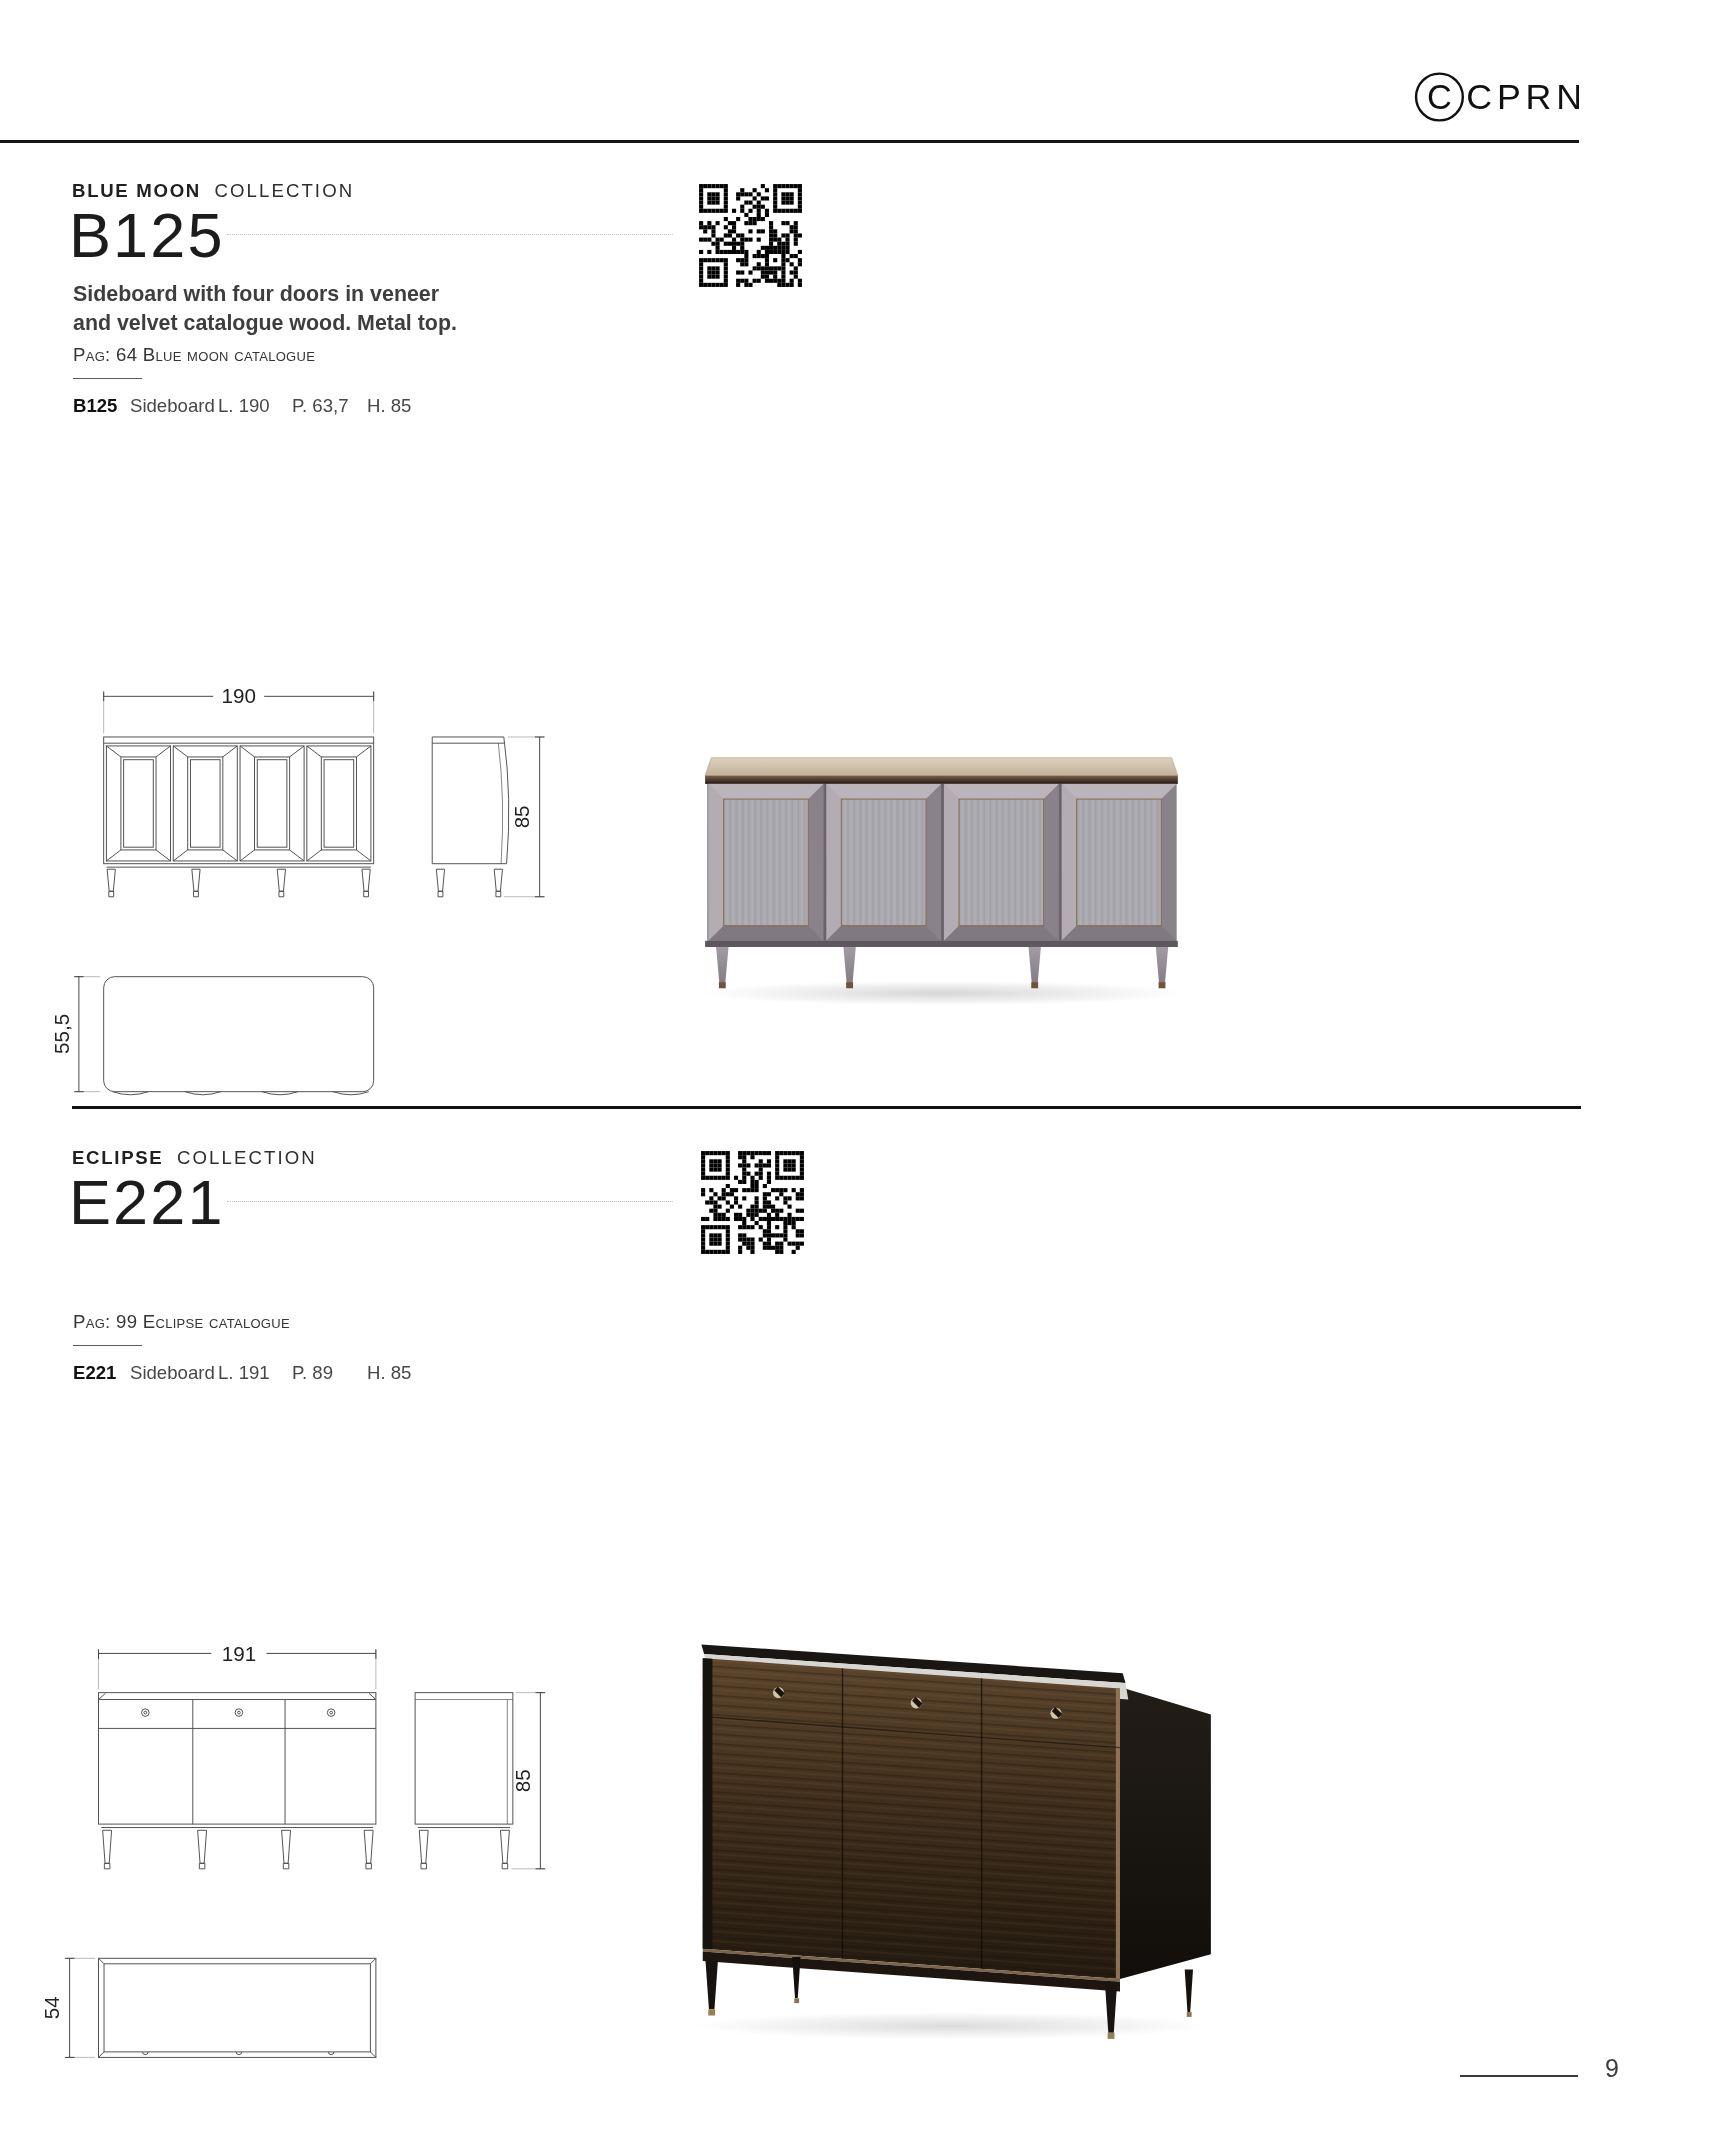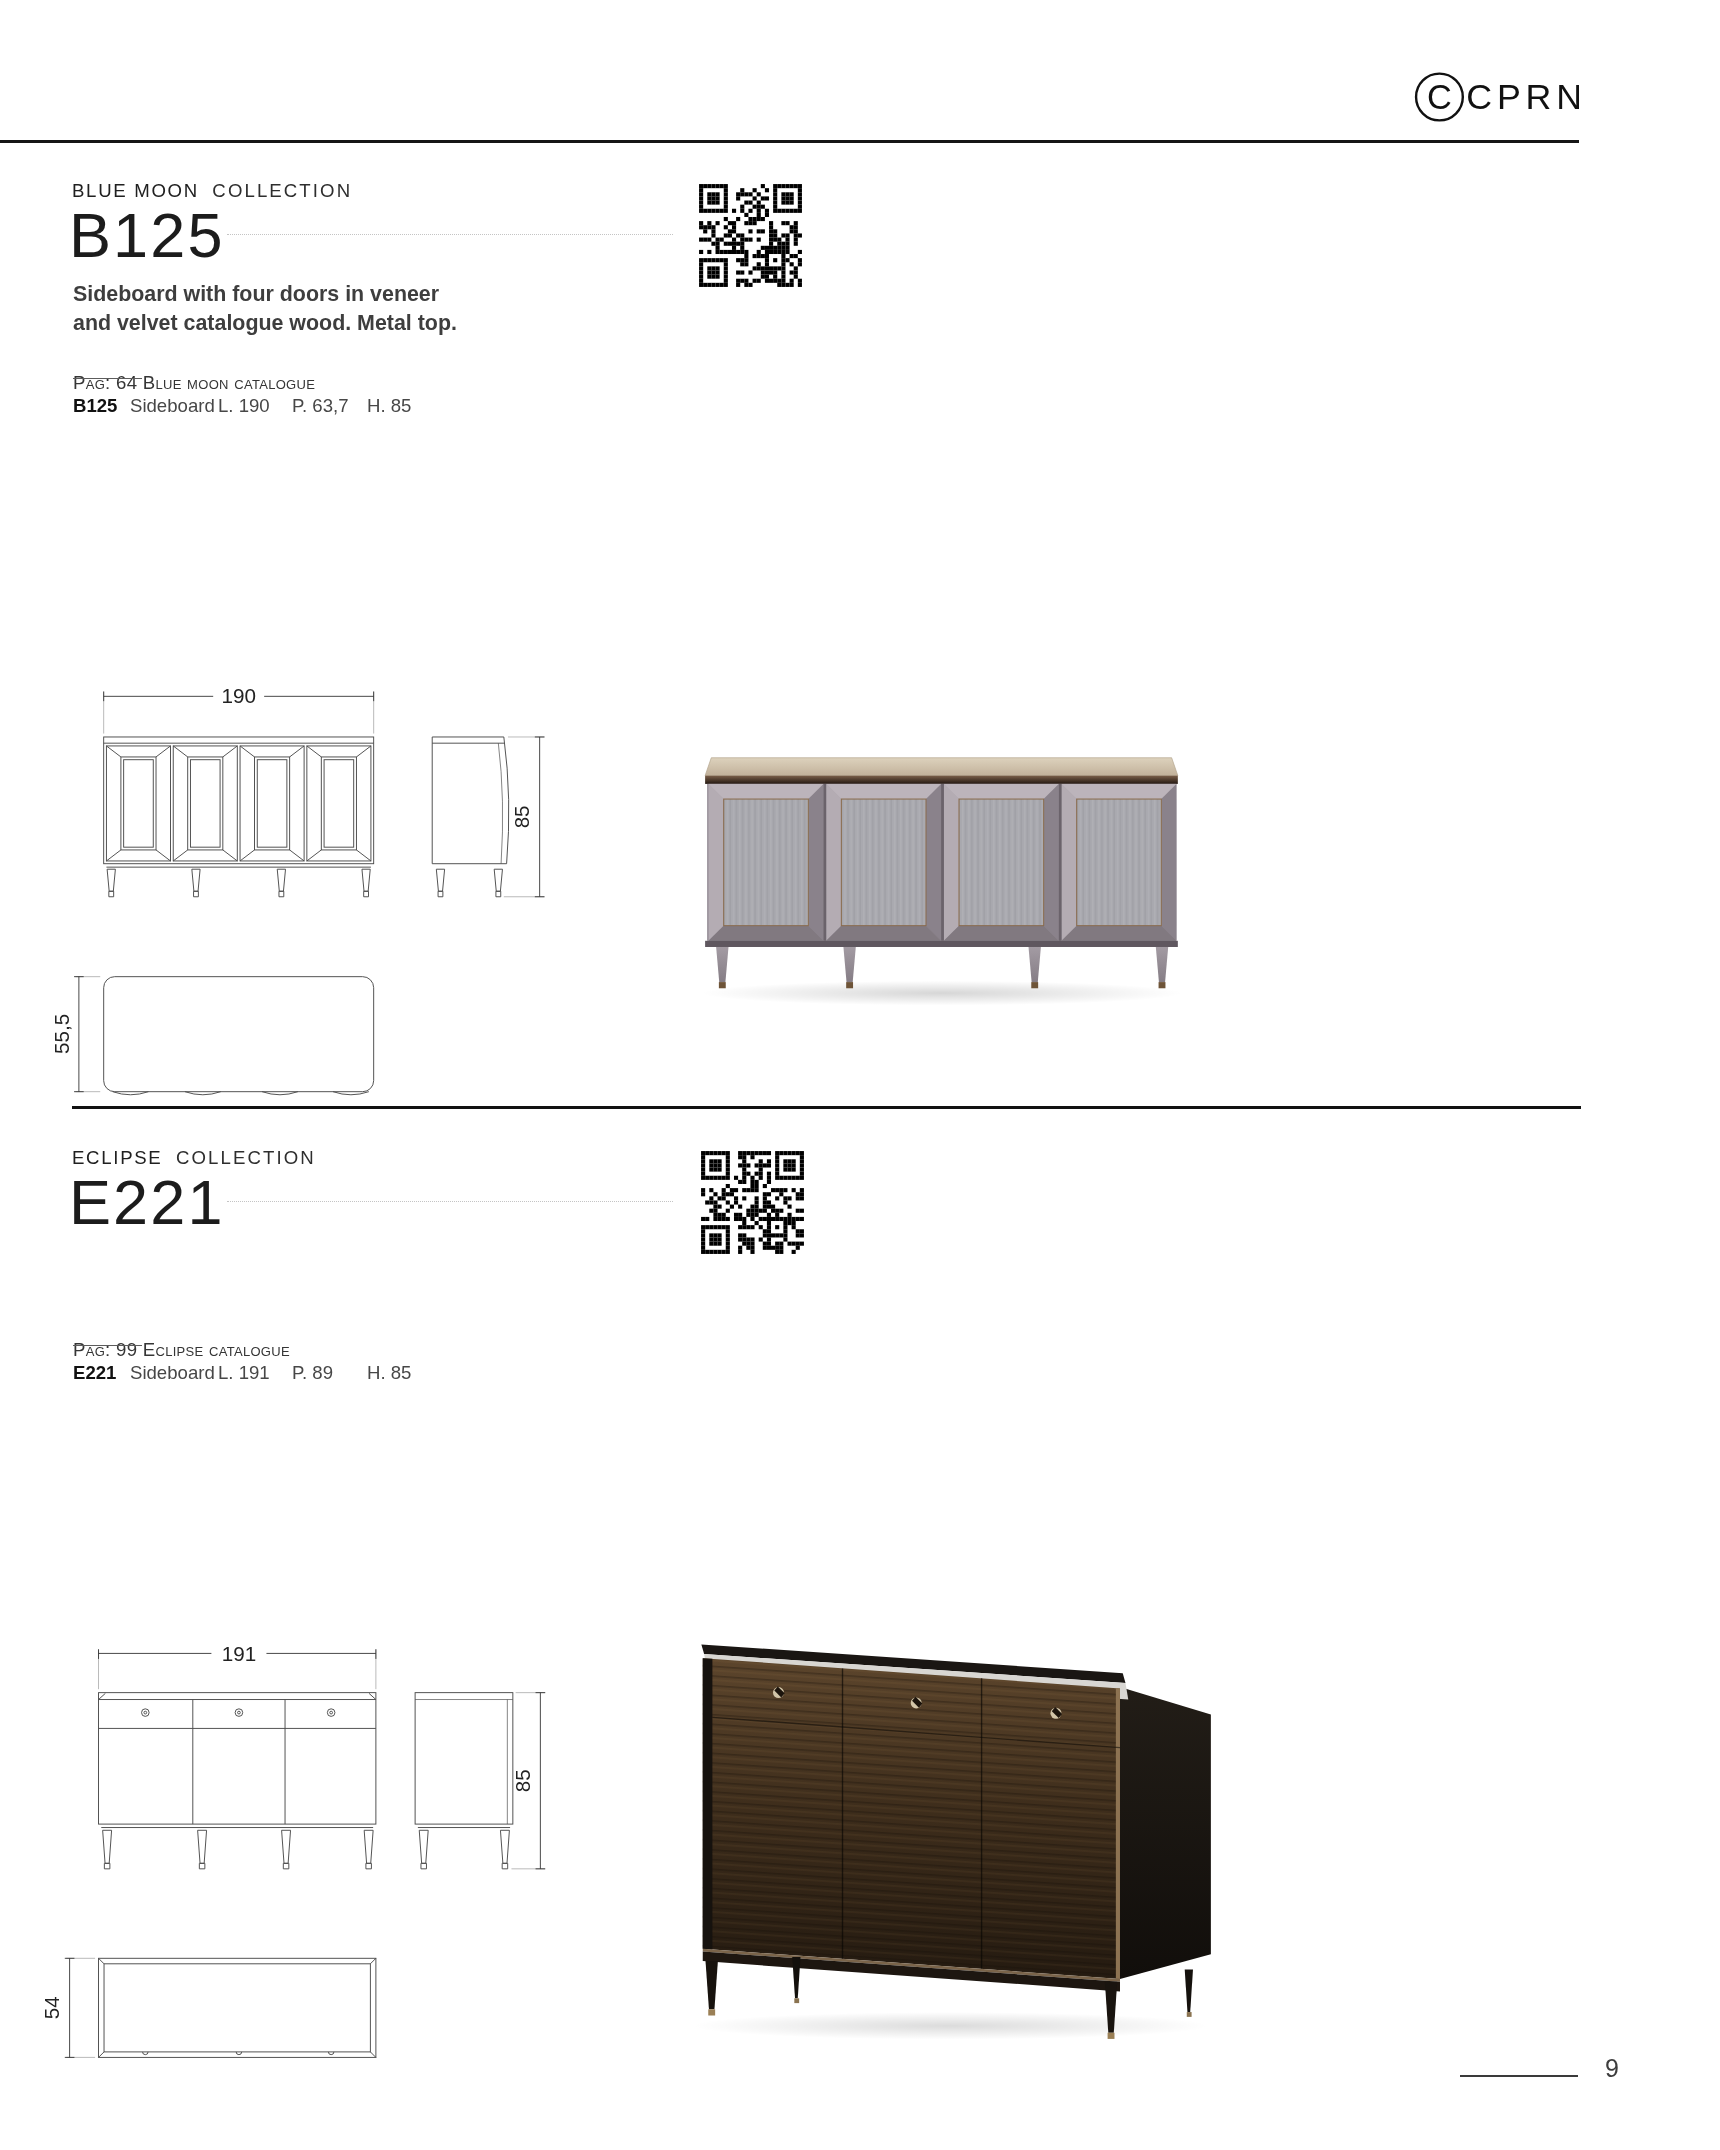"BLUE MOON" .collection .cname { font-weight: 400 -> 700 }
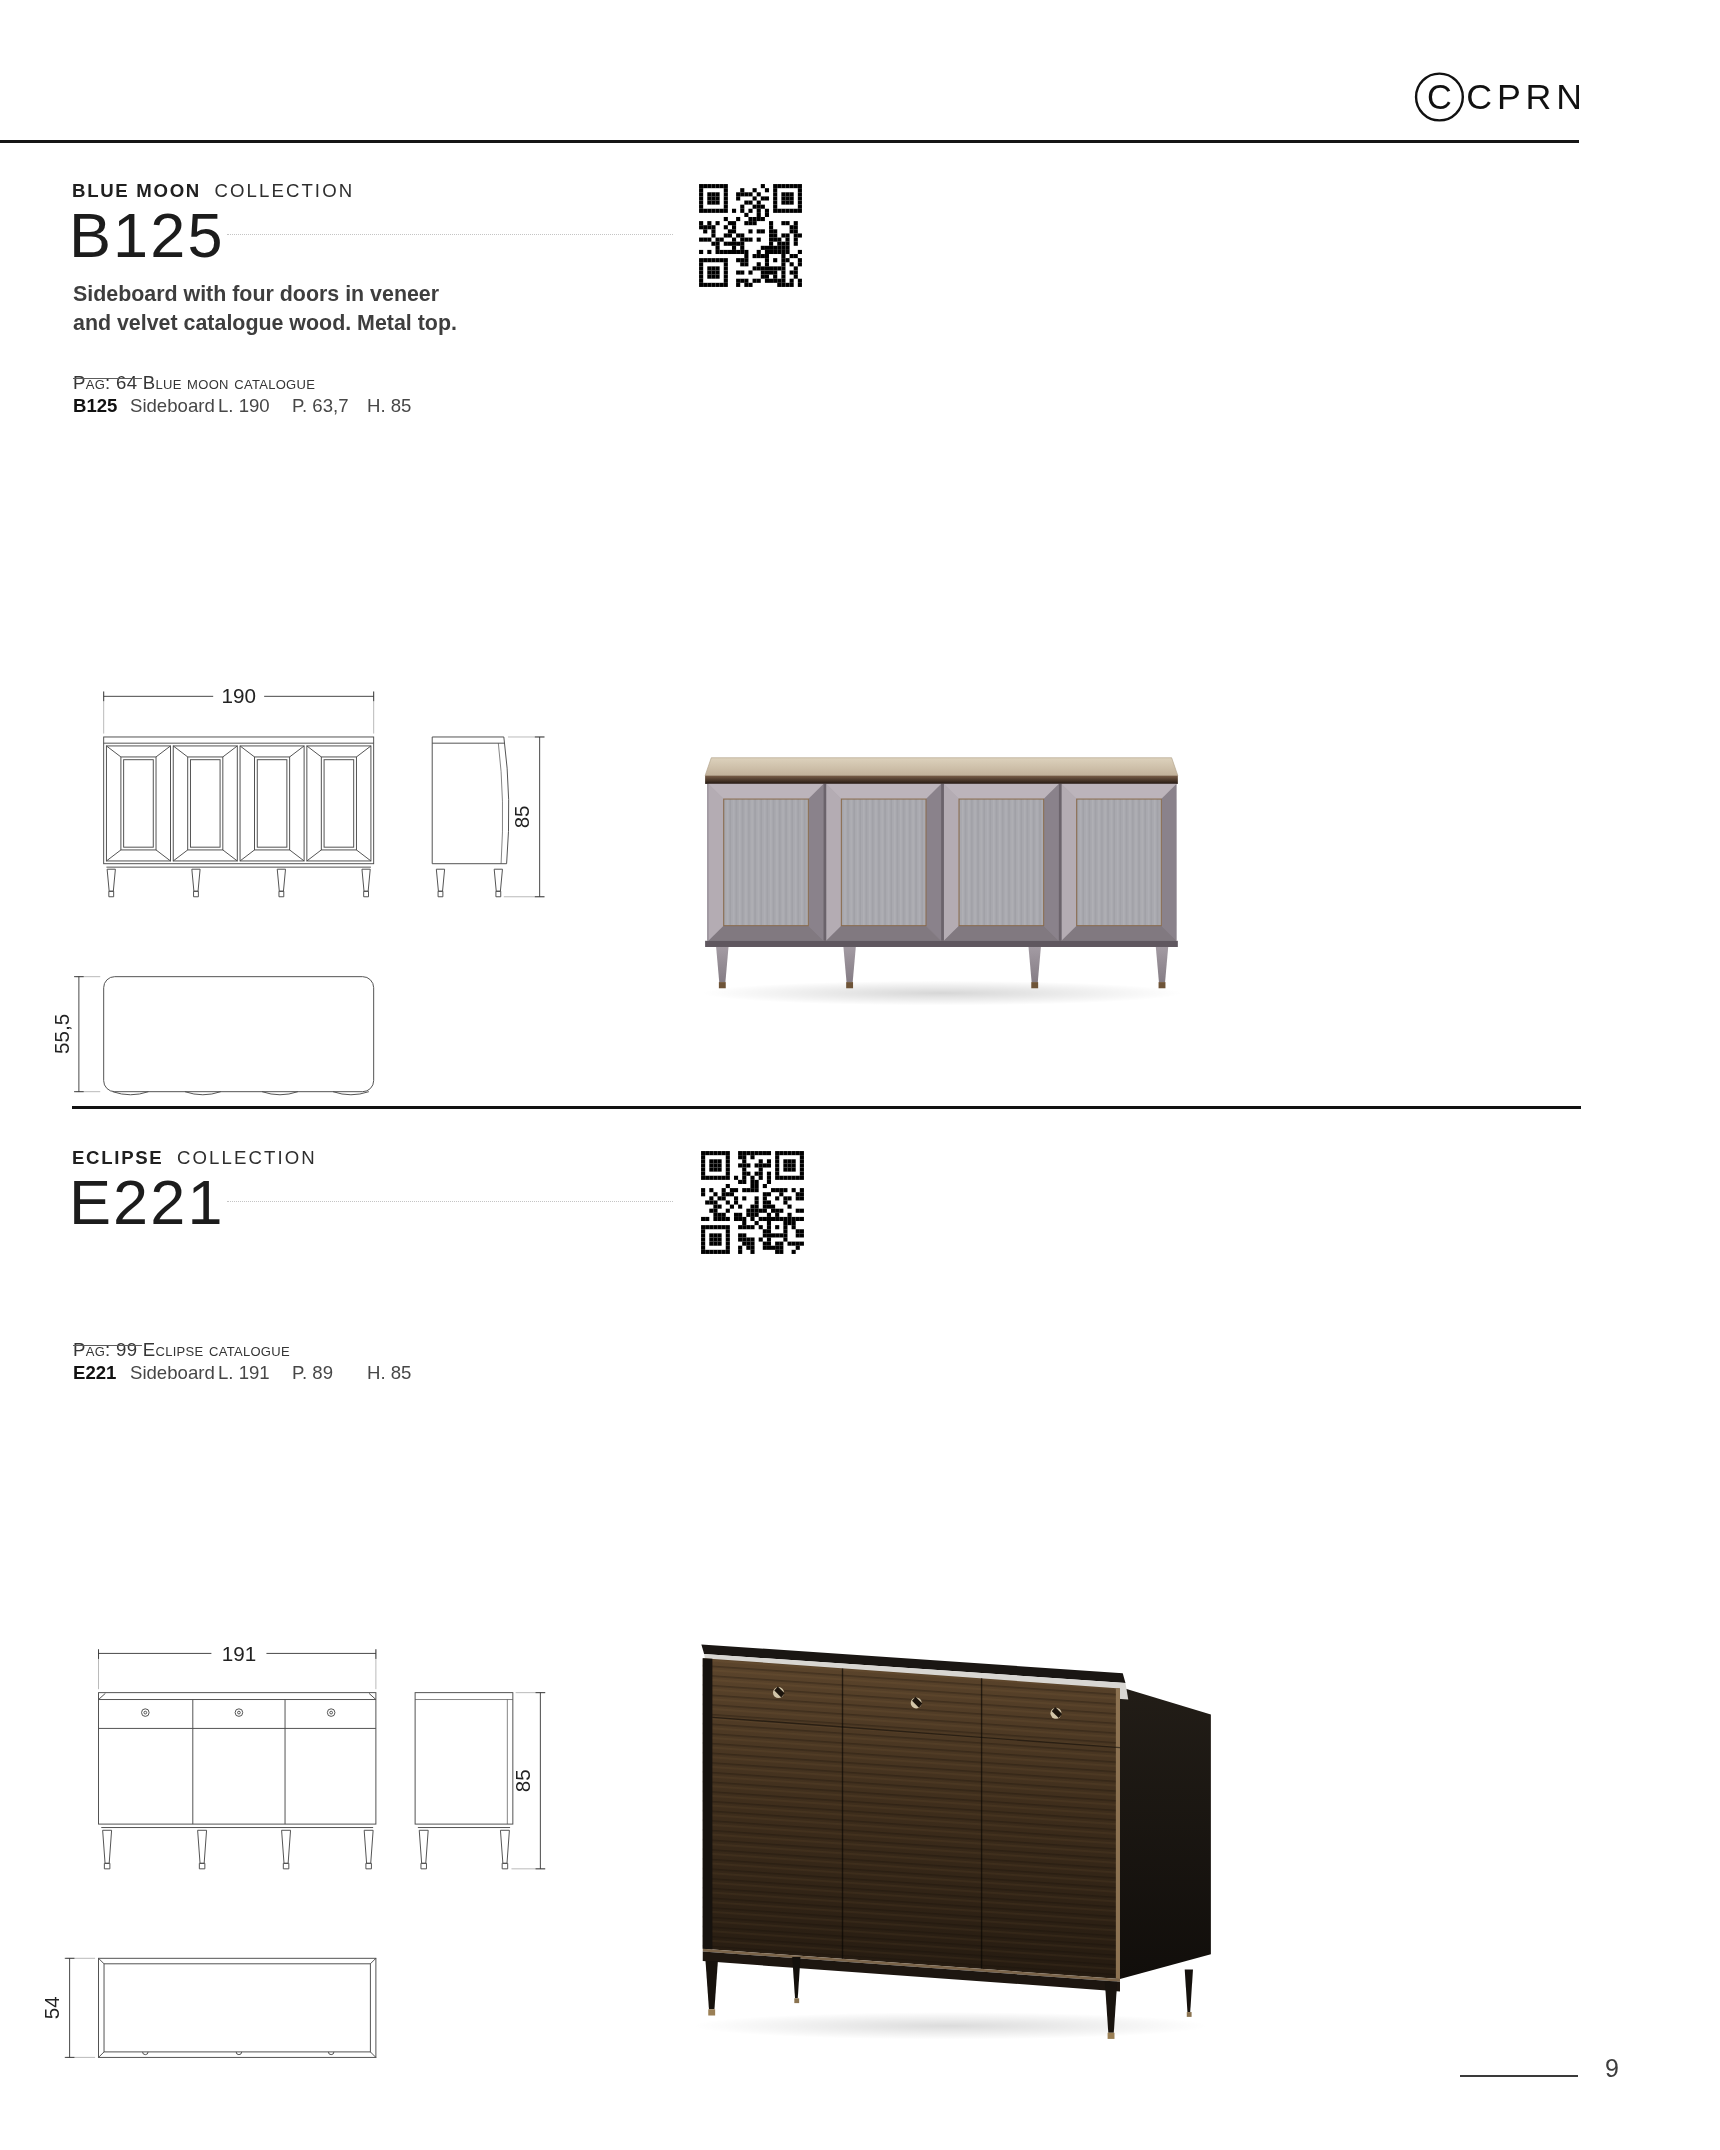"Pag: 64 Blue moon catalogue" .pagline { margin-top: 28px -> none }
